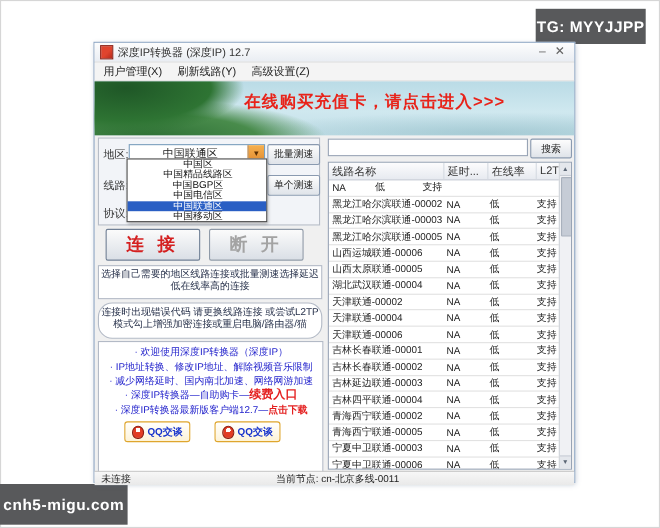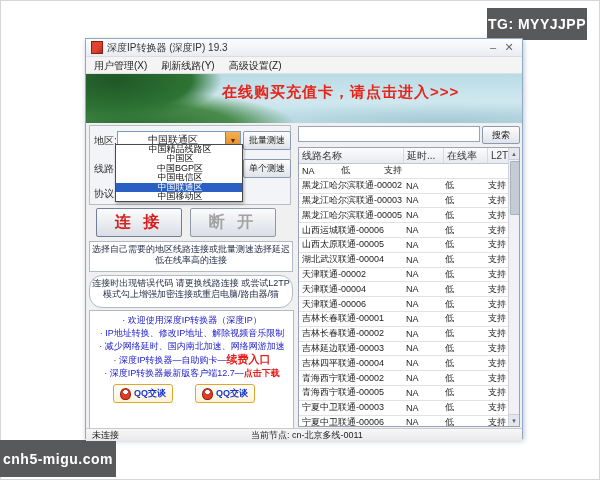"深度IP转换器 (深度IP) 19.3" span.title-text { text: 19.3 -> 12.7 }
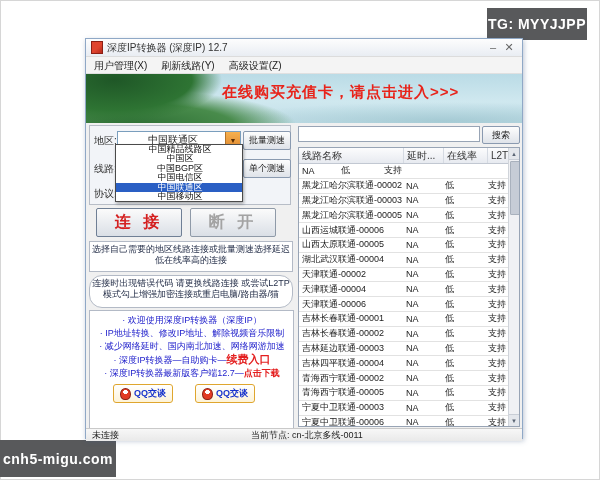"用户管理(X)" .menubar { align-items: flex-end -> center }
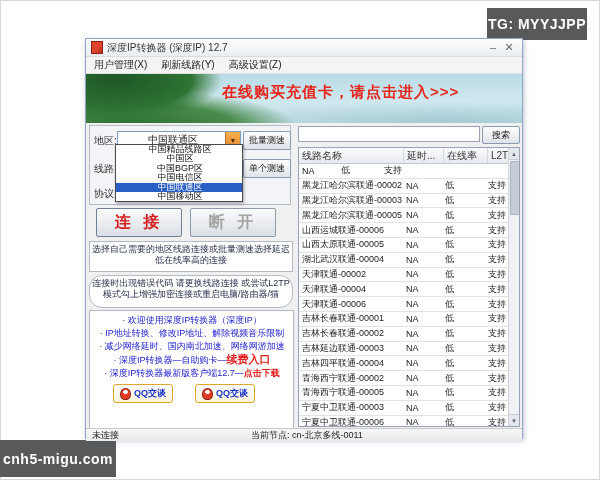"中国精品线路区" div.dd-item { order: before "中国区" -> after "中国区" }
